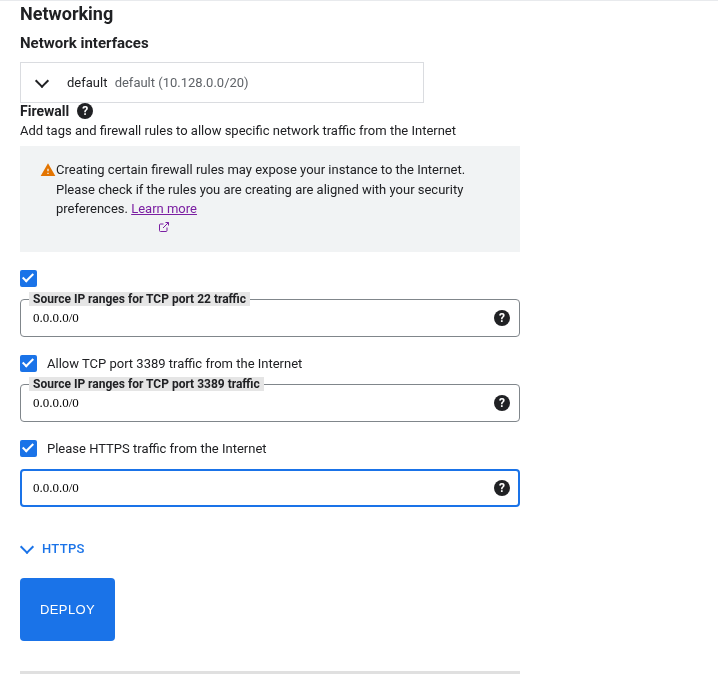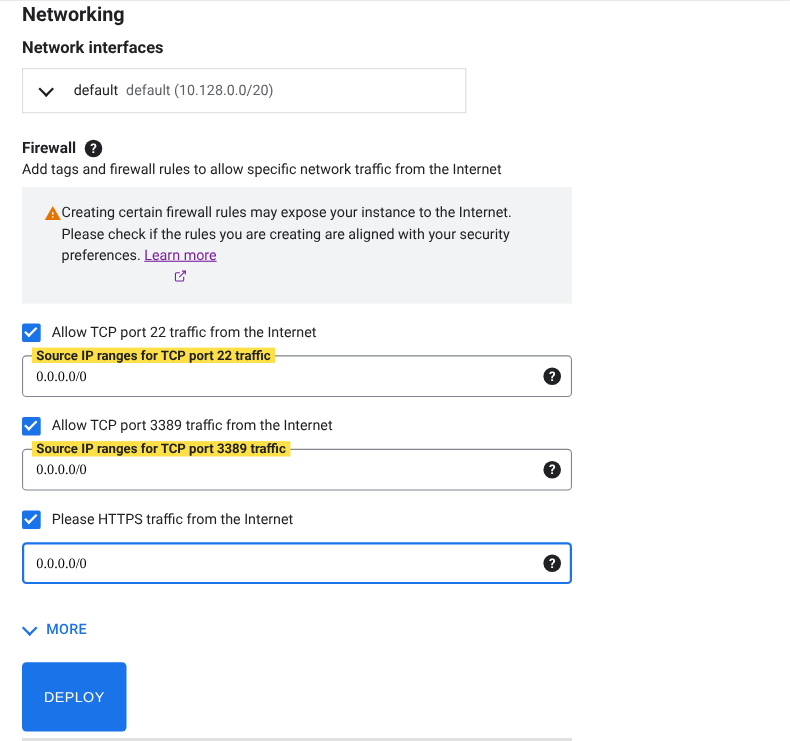"Firewall" .section-label { margin-top: 24px -> none }
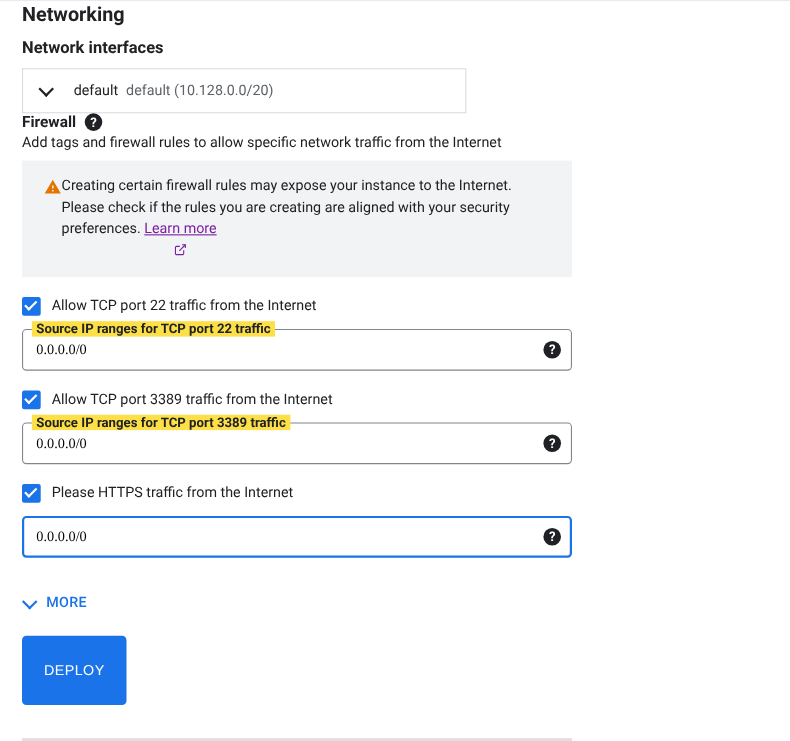"Allow TCP port 22 traffic" span { html: <span>Allow TCP port 22 traffic from the Internet</span> -> none }
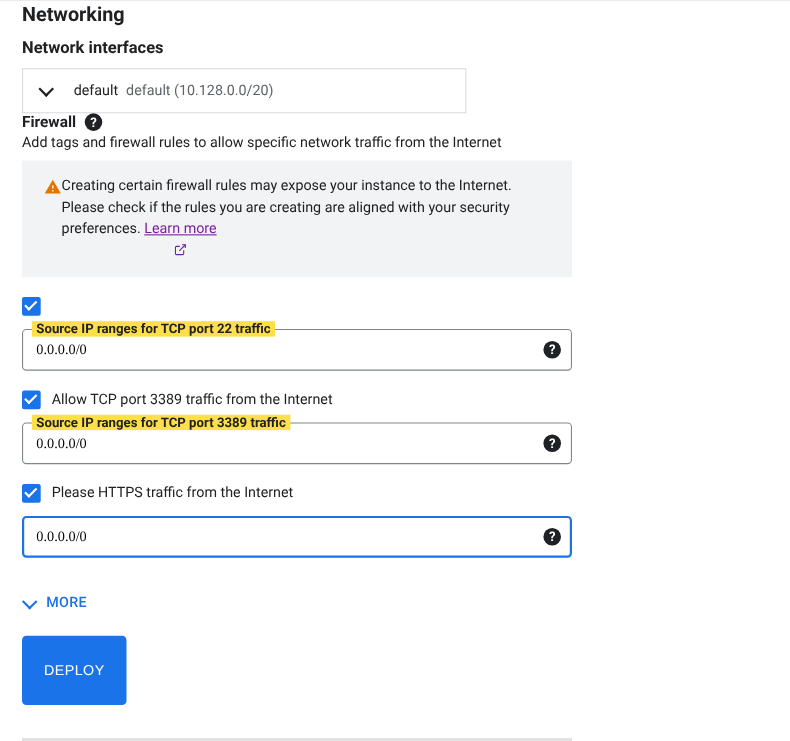"Source IP ranges for TCP" .field .floating-label { background: #fde047 -> #e5e5e5 }
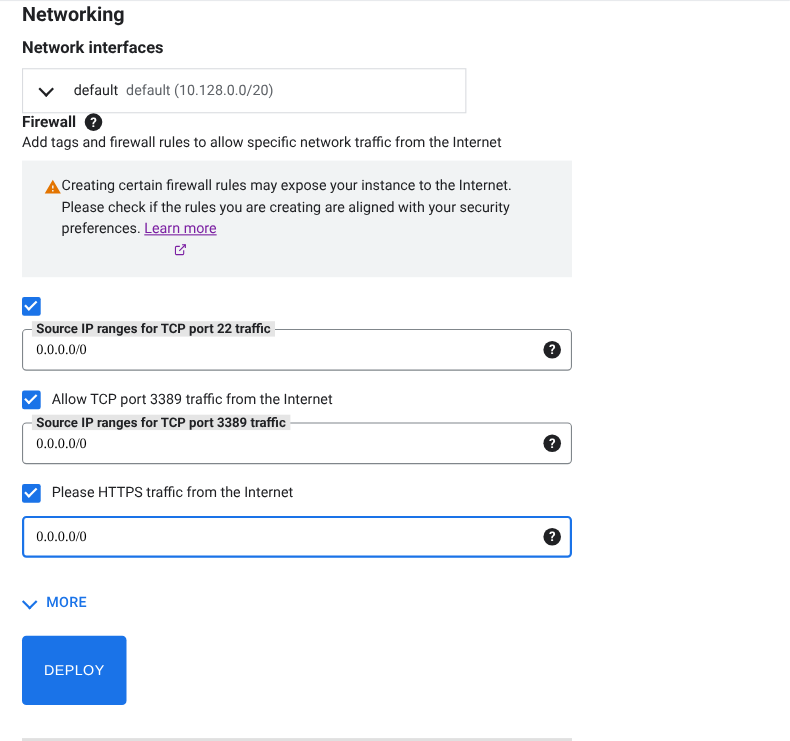"MORE" span { text: MORE -> HTTPS }
